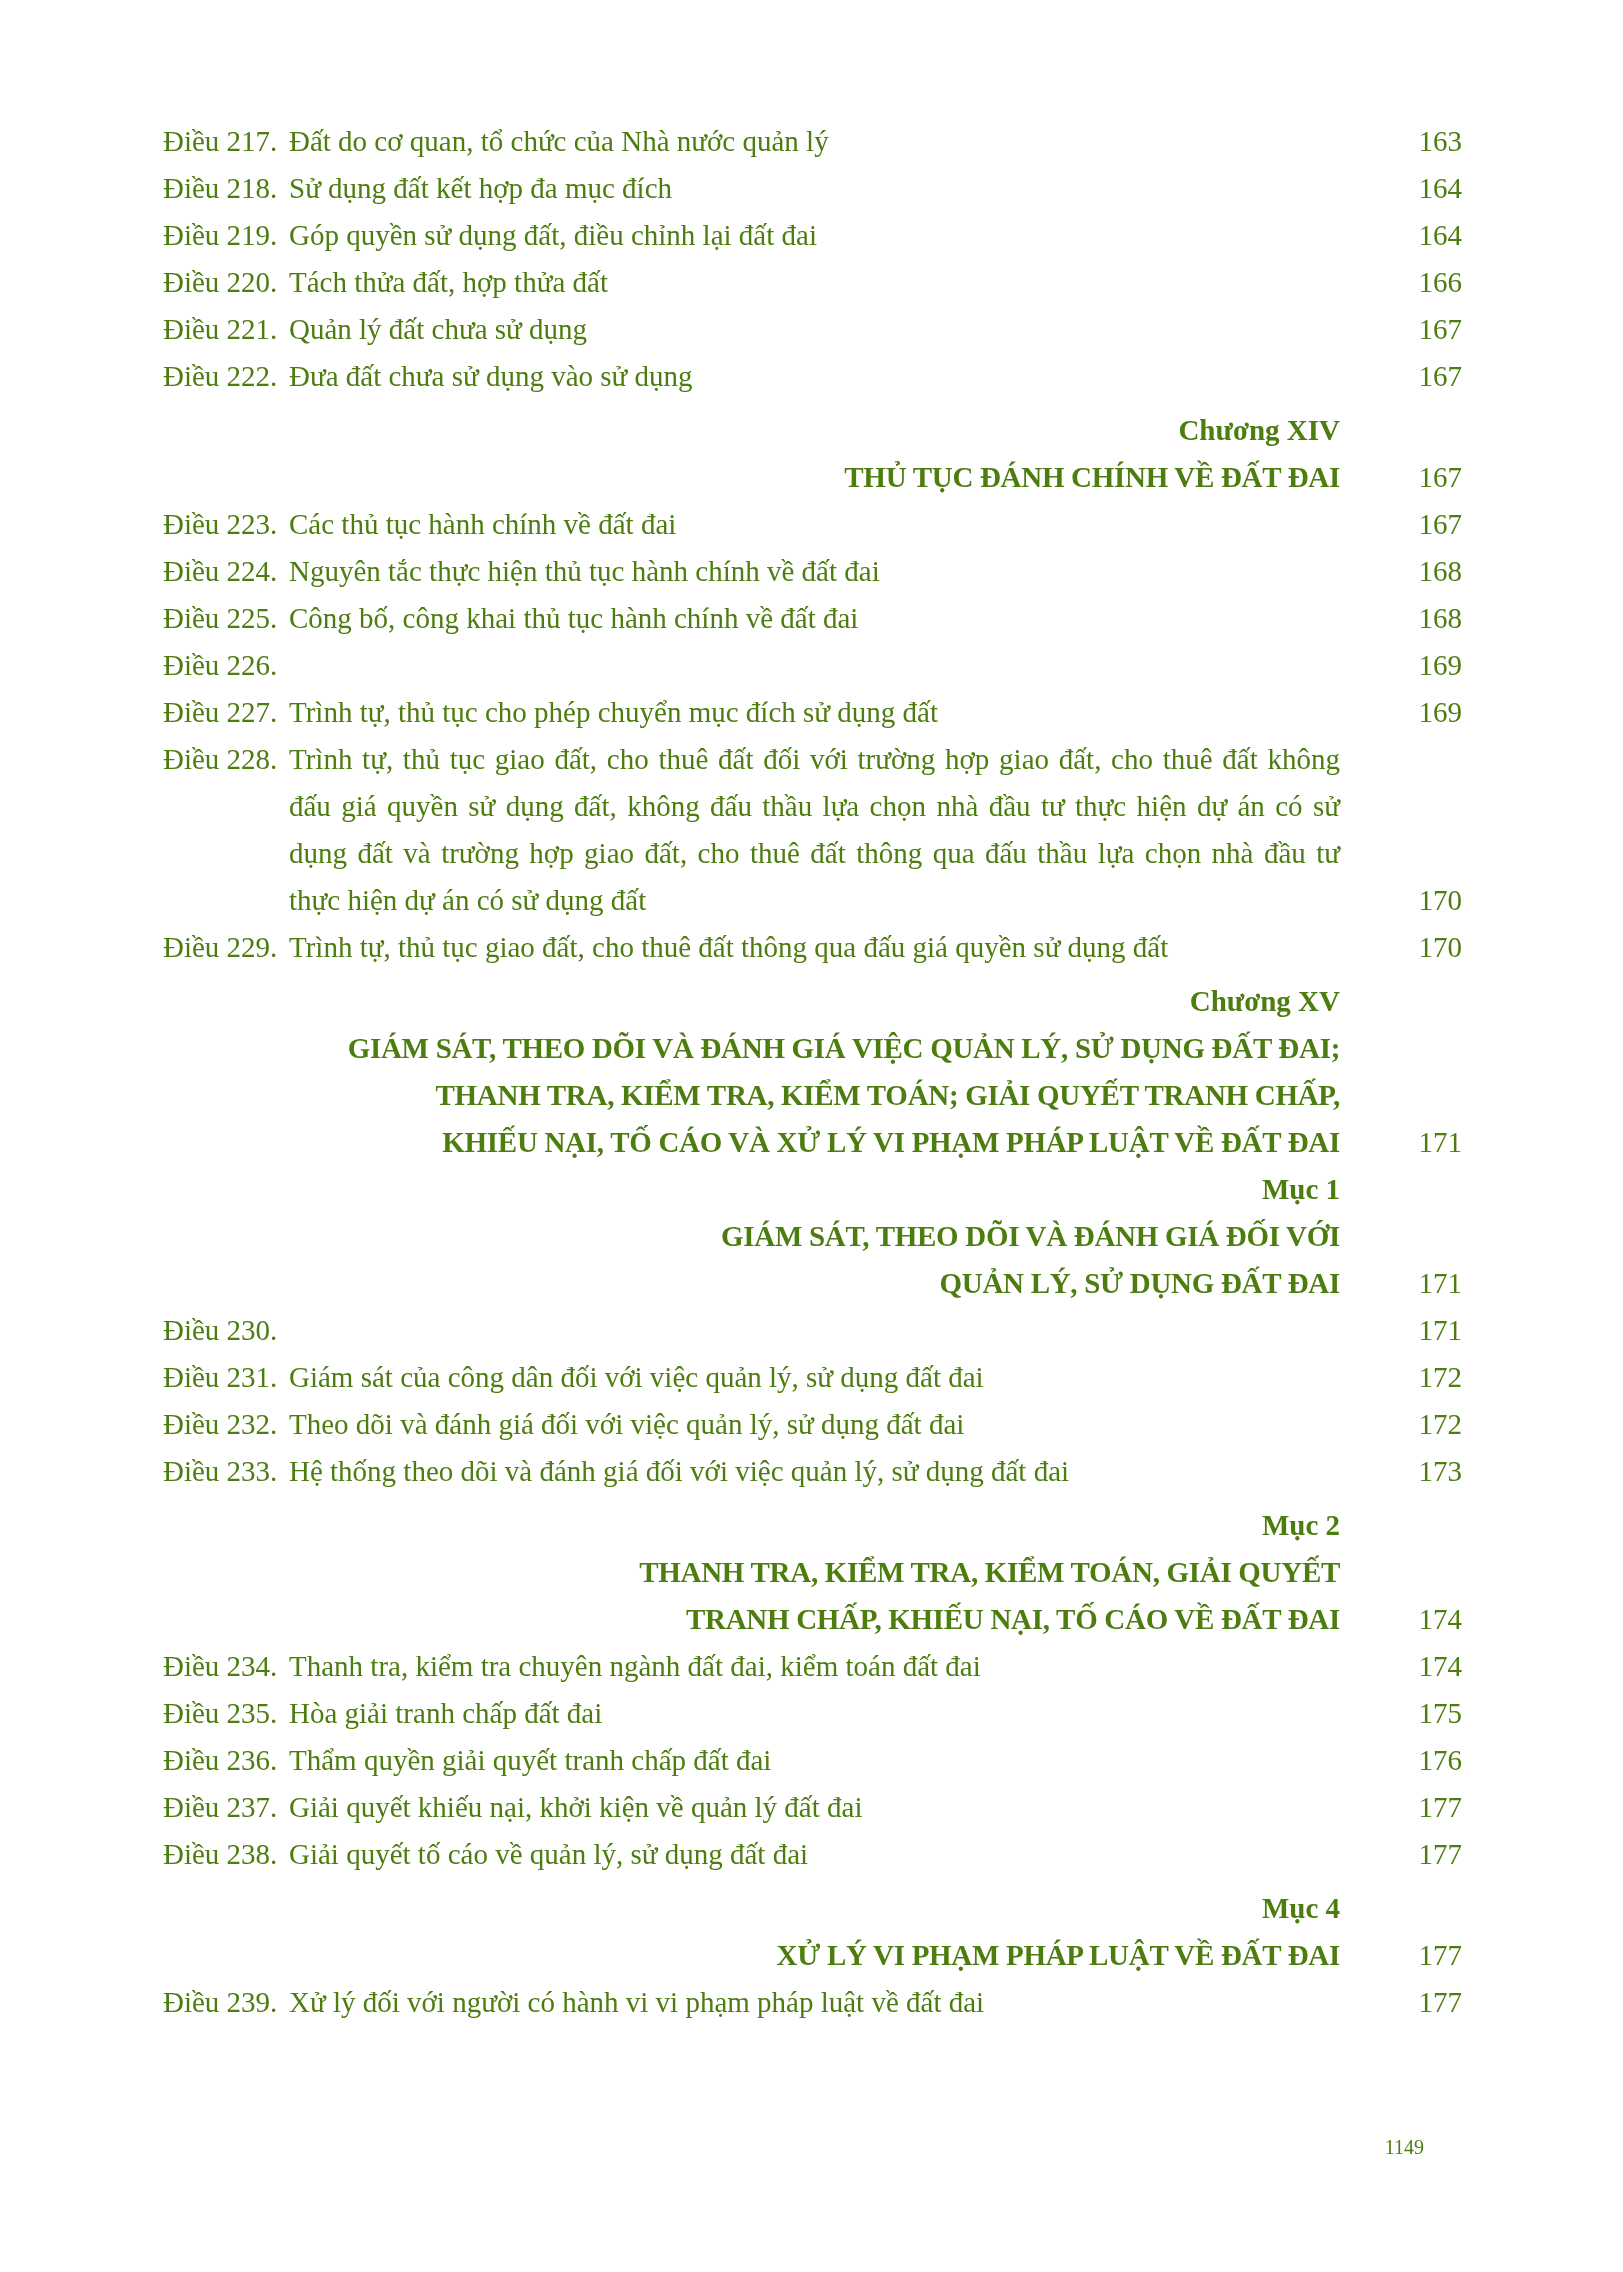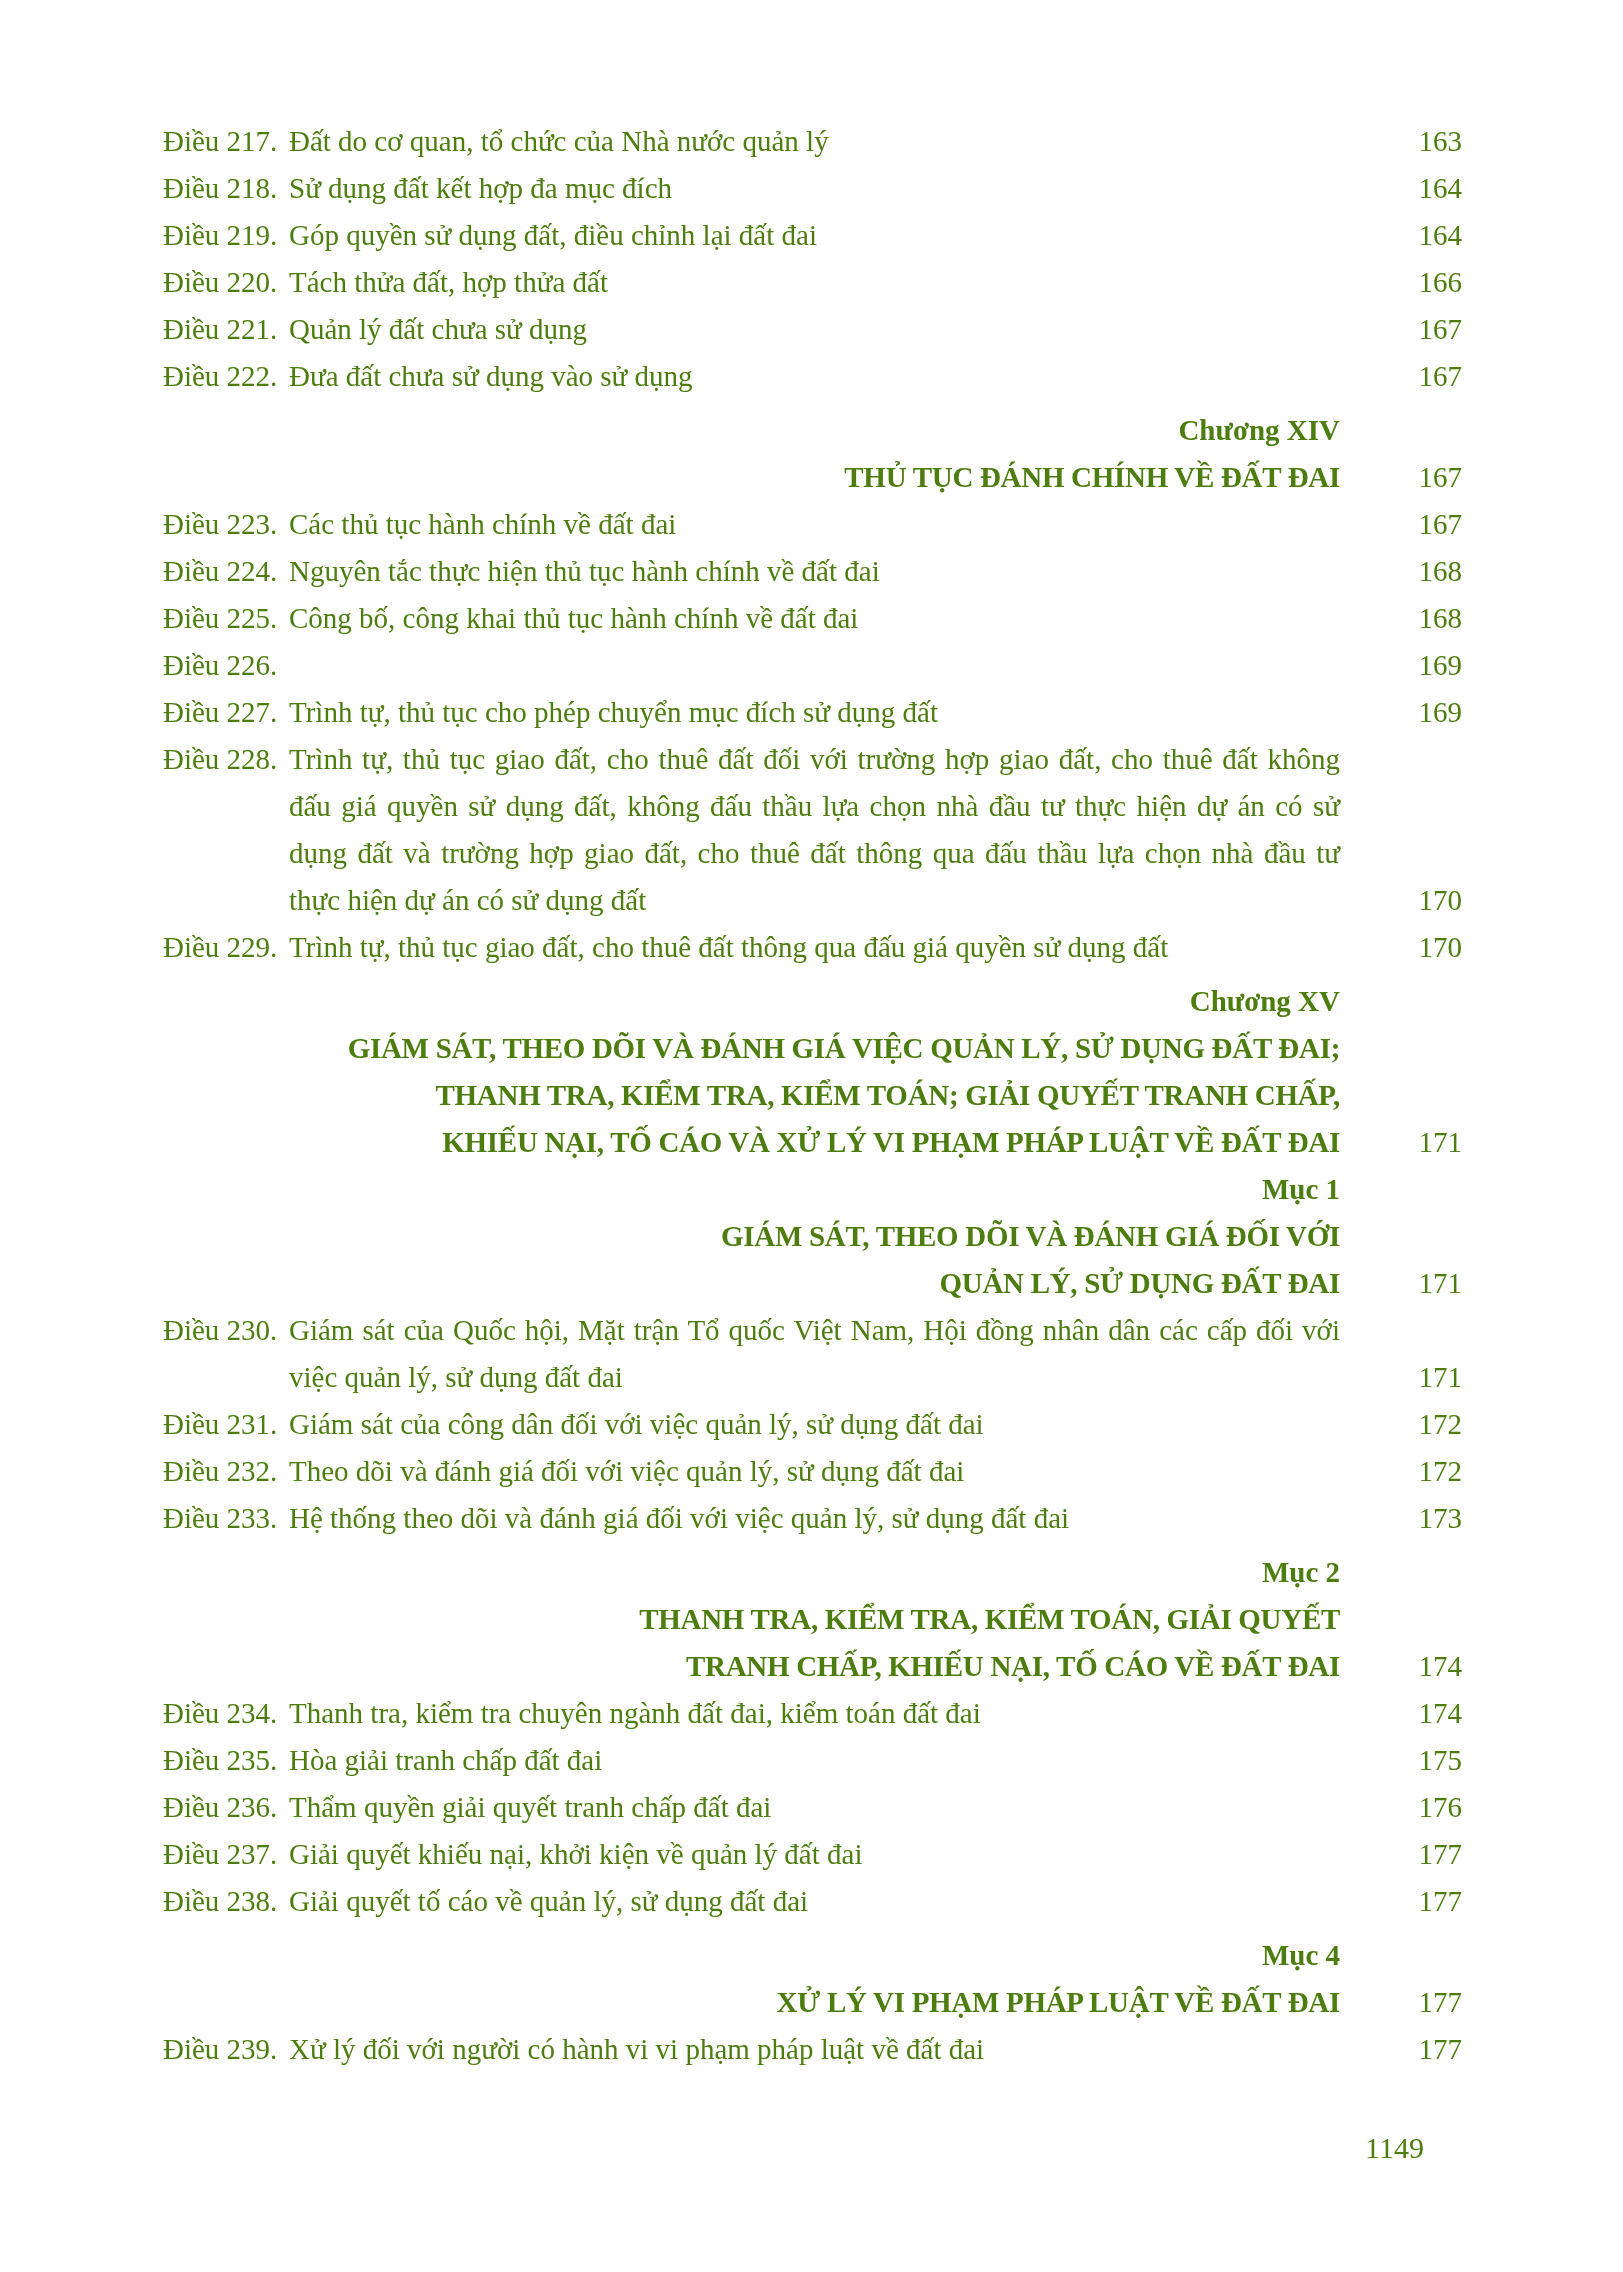"Giám sát của Quốc hội," div.ttl { html: <div>Giám sát của Quốc hội, Mặt trận Tổ quốc Việt Nam, Hội đồng nhân dân các cấp đối với việc quản lý, sử dụng đất đai</div> -> none }
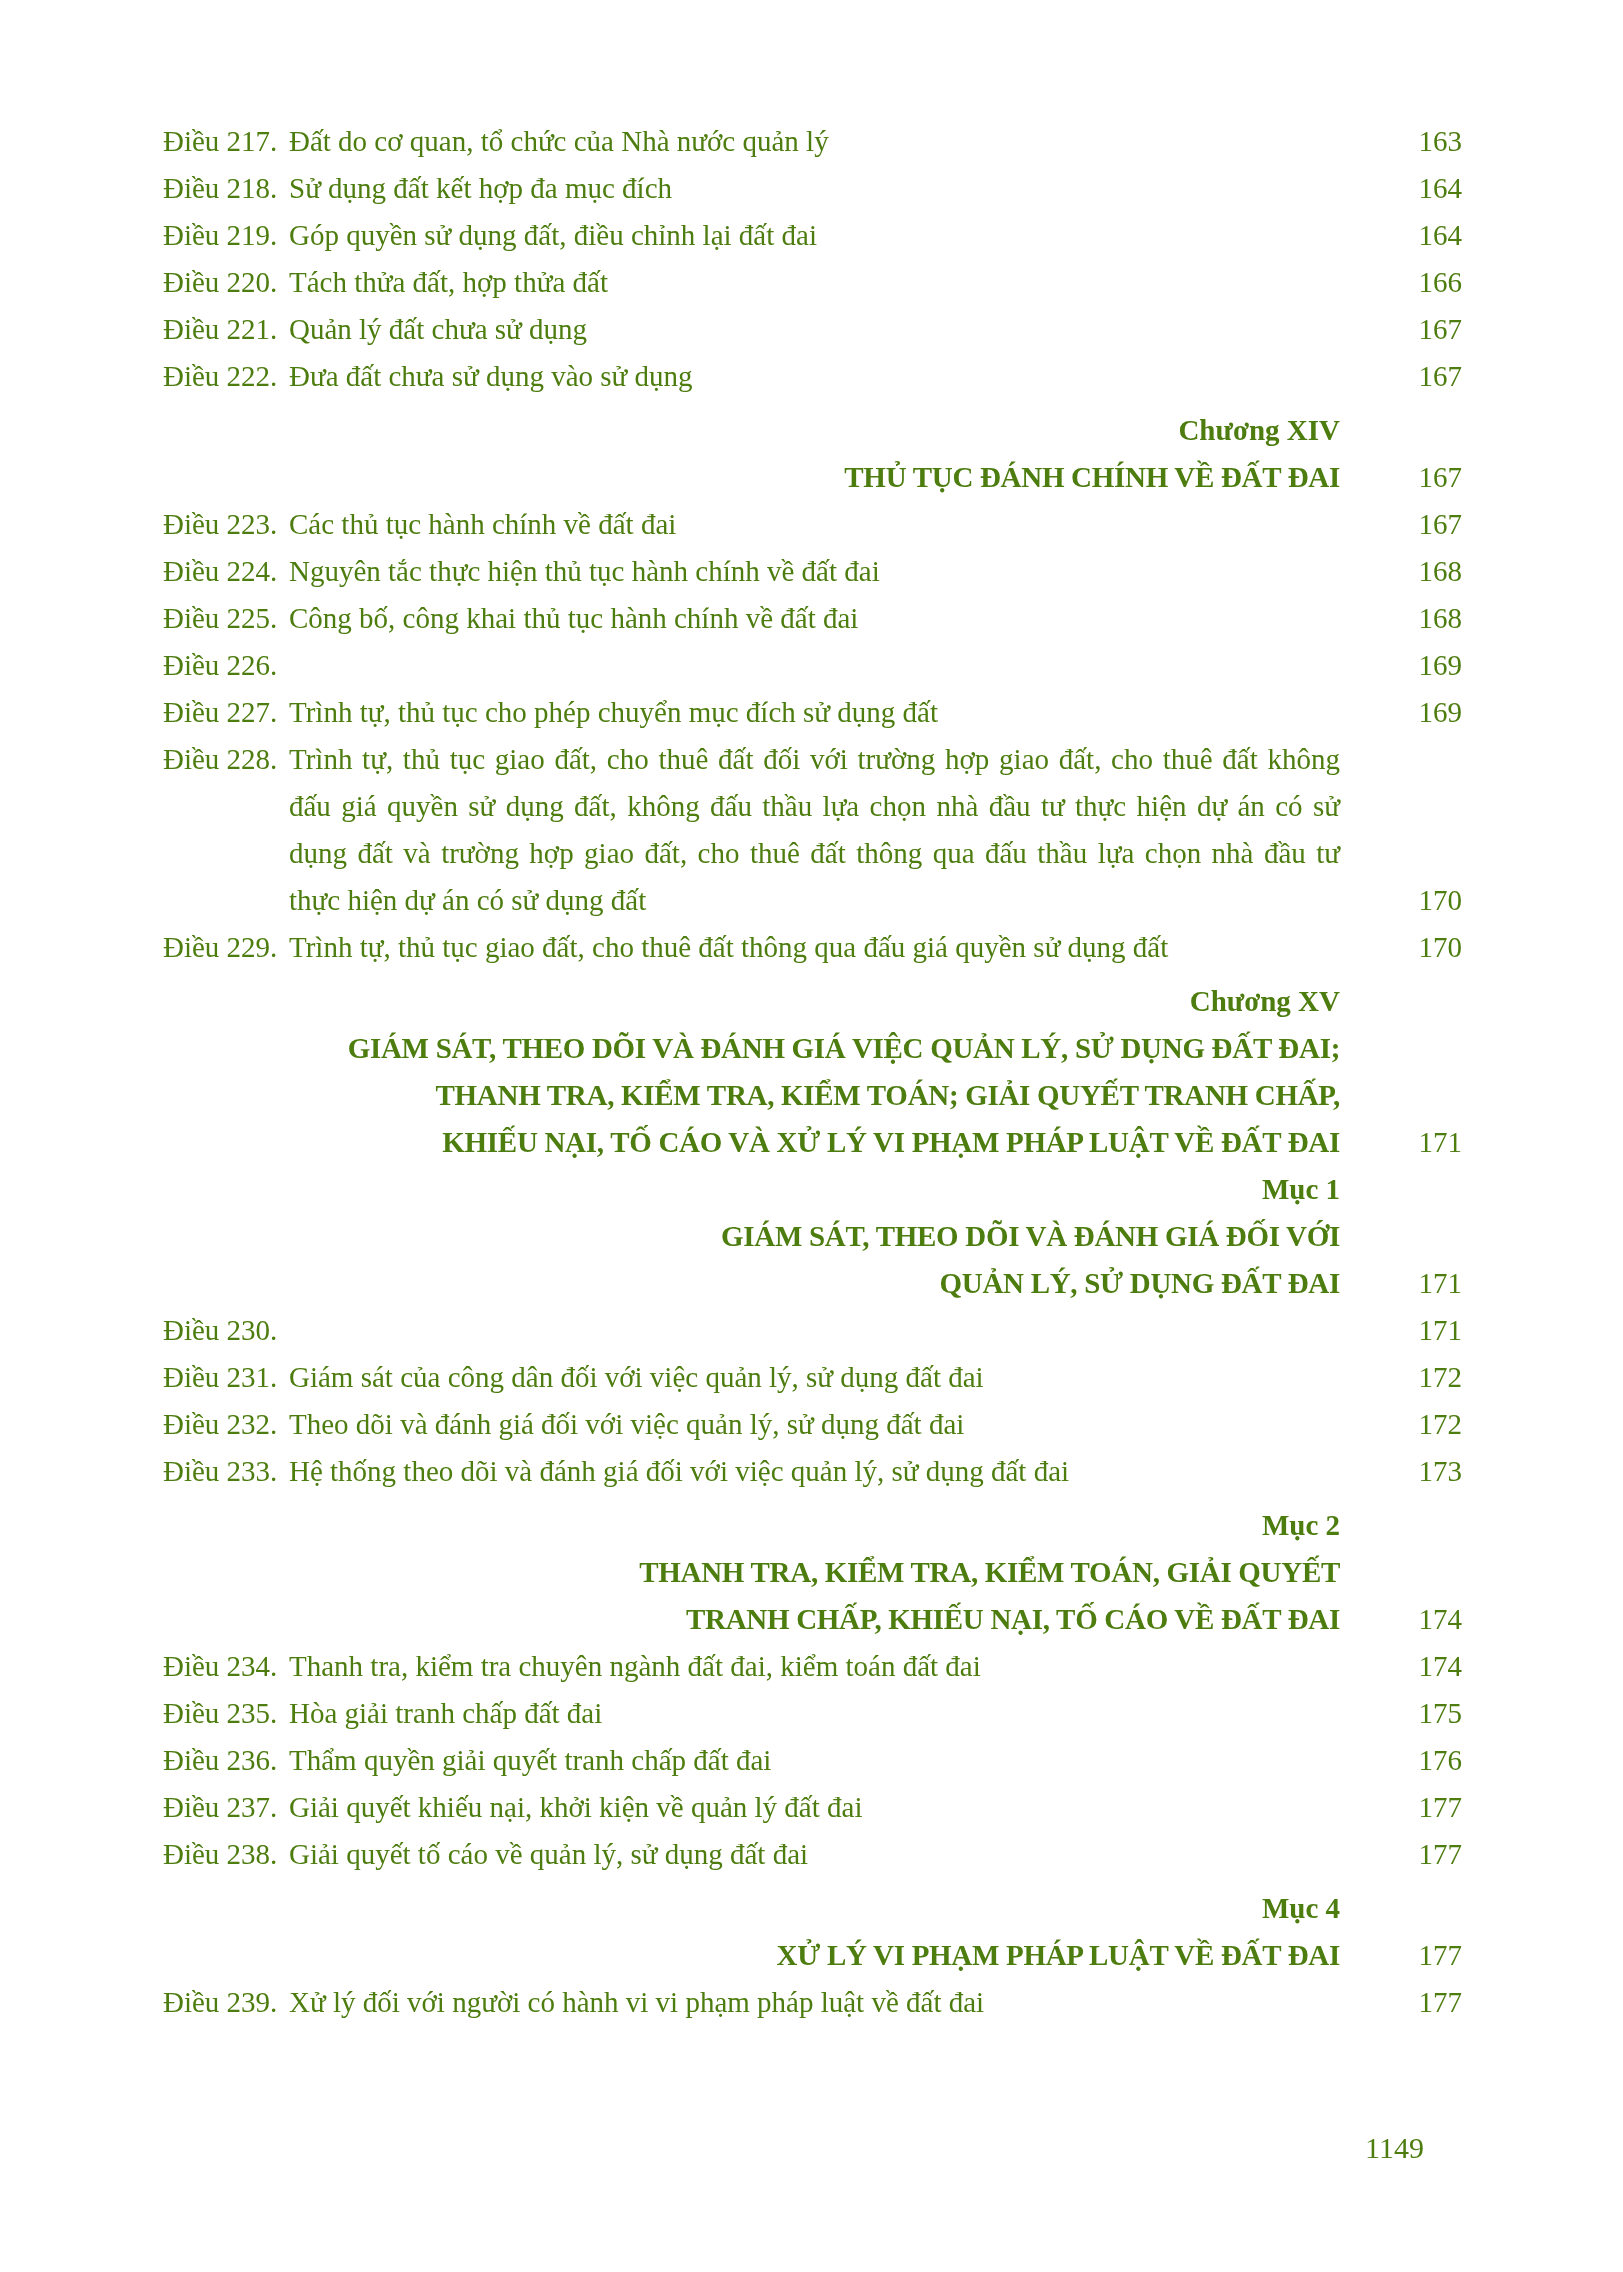"1149" .footer-num { font-size: 30px -> 20px }
